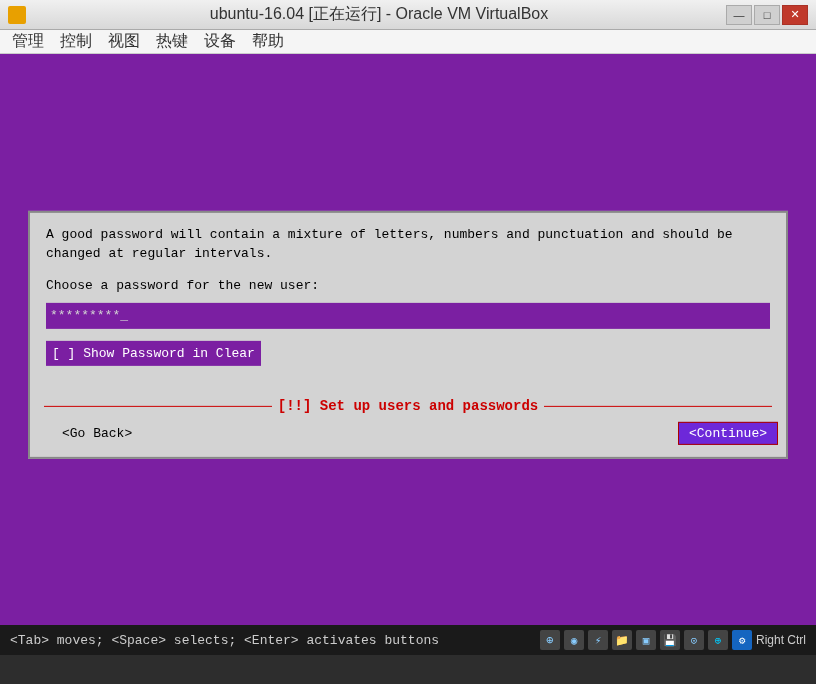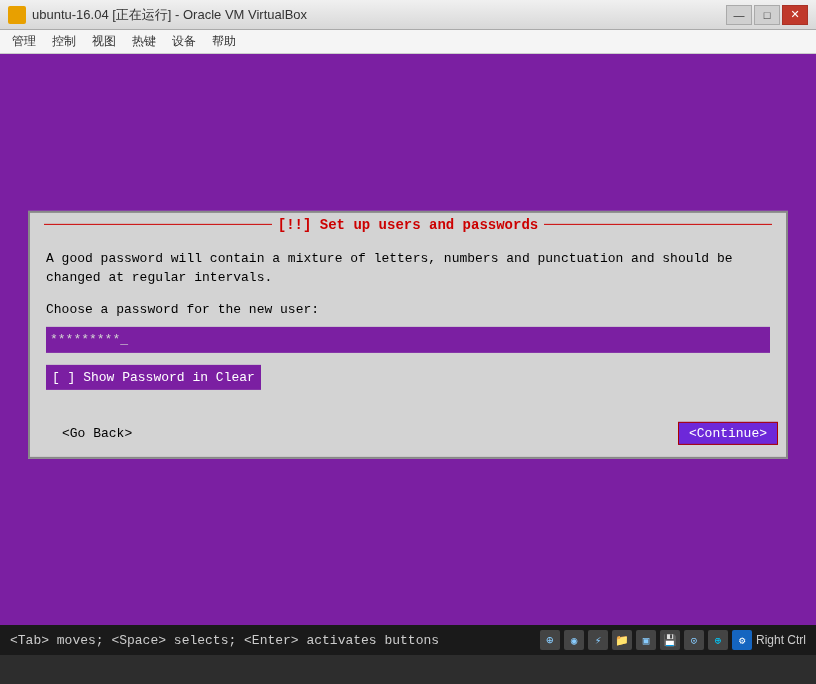"ubuntu-16.04 [正在运行] - Oracle VM" #title-text { font-size: 13px -> 16px; text-align: left -> center }
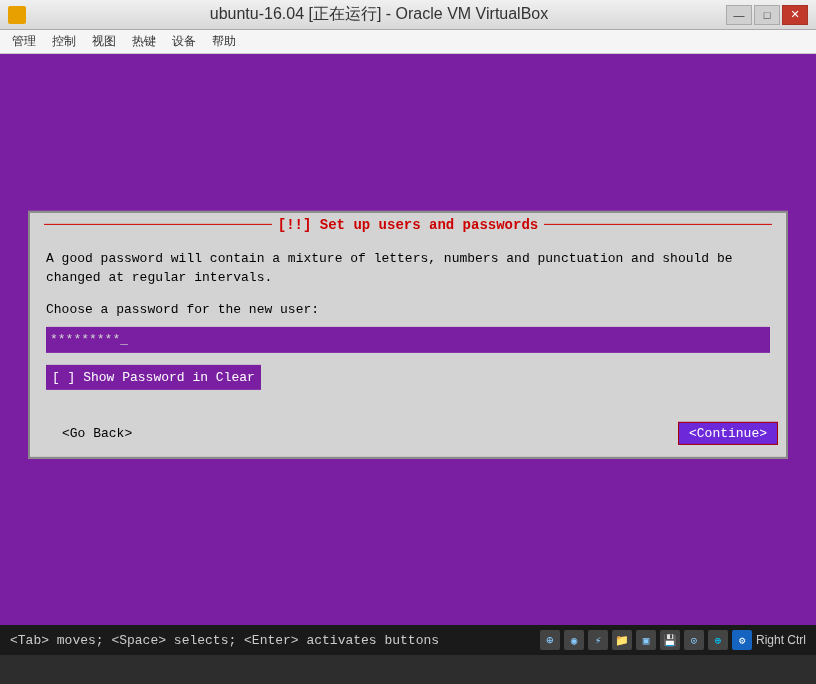"管理" #menu-bar { font-size: 12px -> 16px }
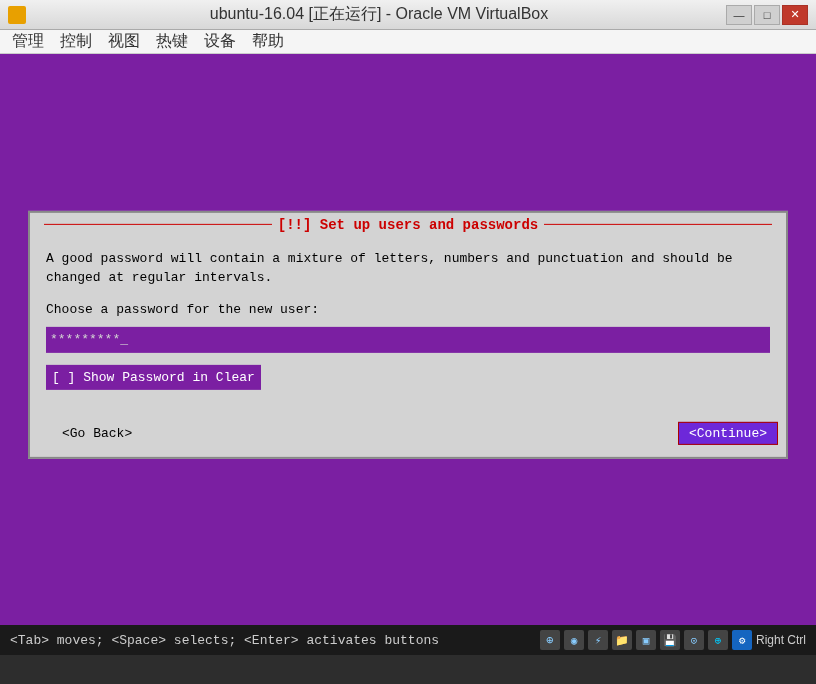"[!!] Set up users and" div { order: before "A good password will contain" -> after "A good password will contain" }
